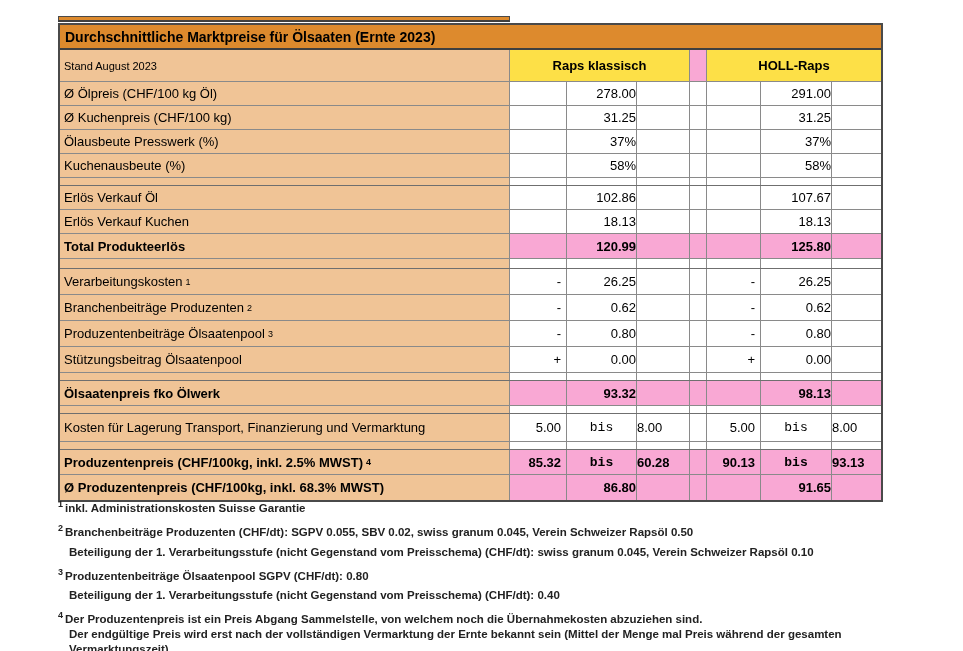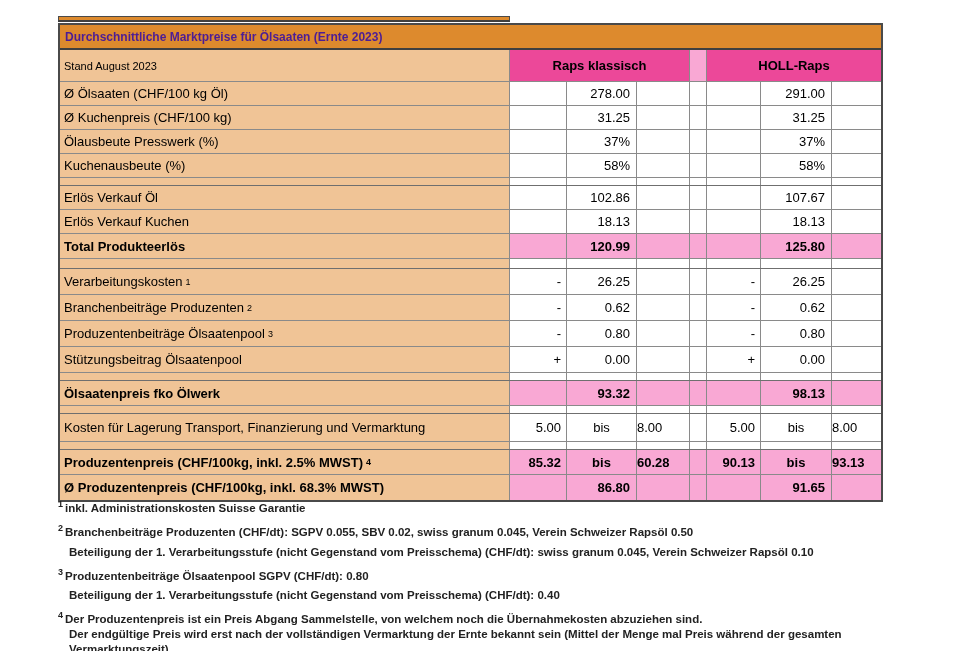"Durchschnittliche Marktpreise für" .titlerow { color: #4c1d95 -> #000000; font-size: 12px -> 14px }
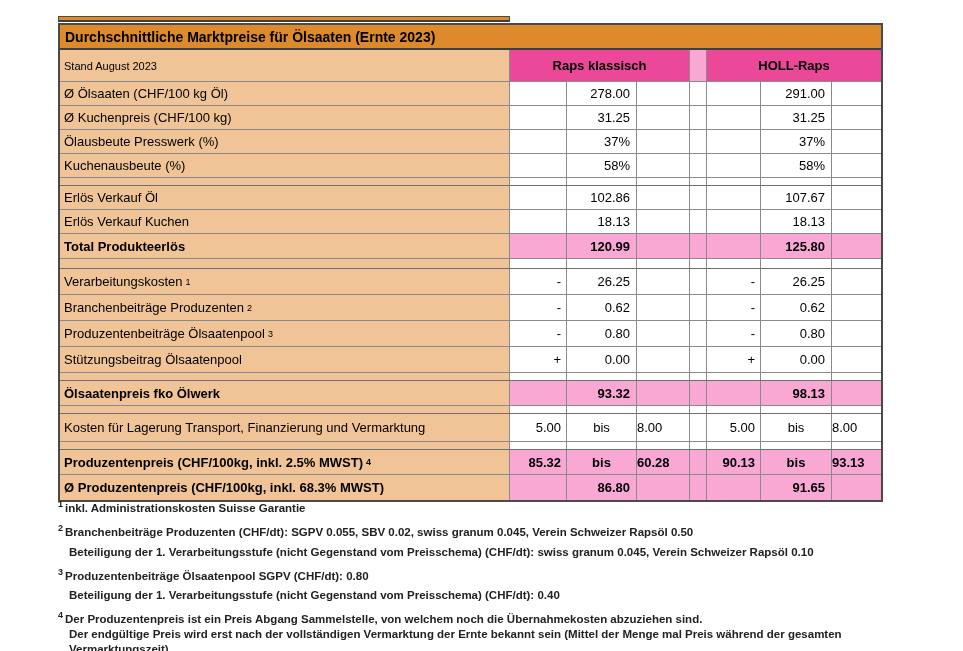"Raps klassisch" .ghead { background: #ec4899 -> #fde047 }
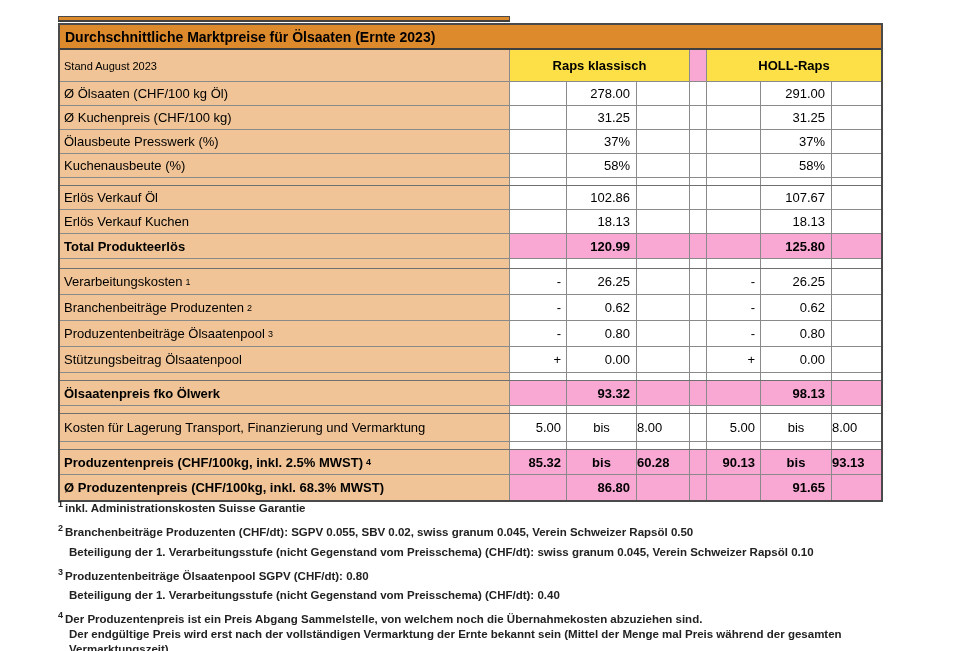"Ø Ölsaaten (CHF/100 kg Öl)" div.c { text: Ölsaaten -> Ölpreis }
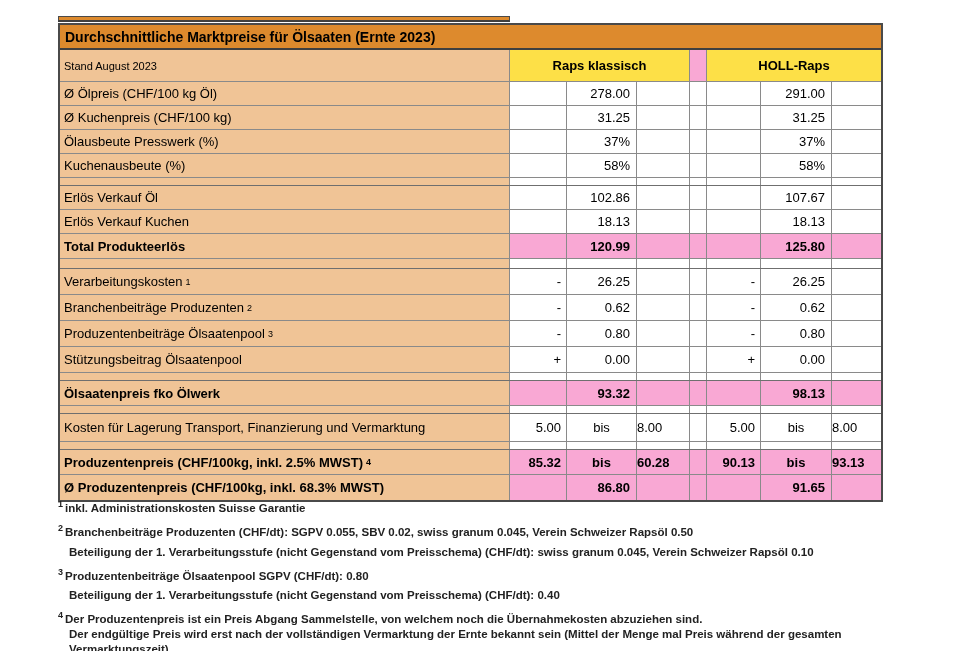"278.00" .num { padding-right: 6px -> none }
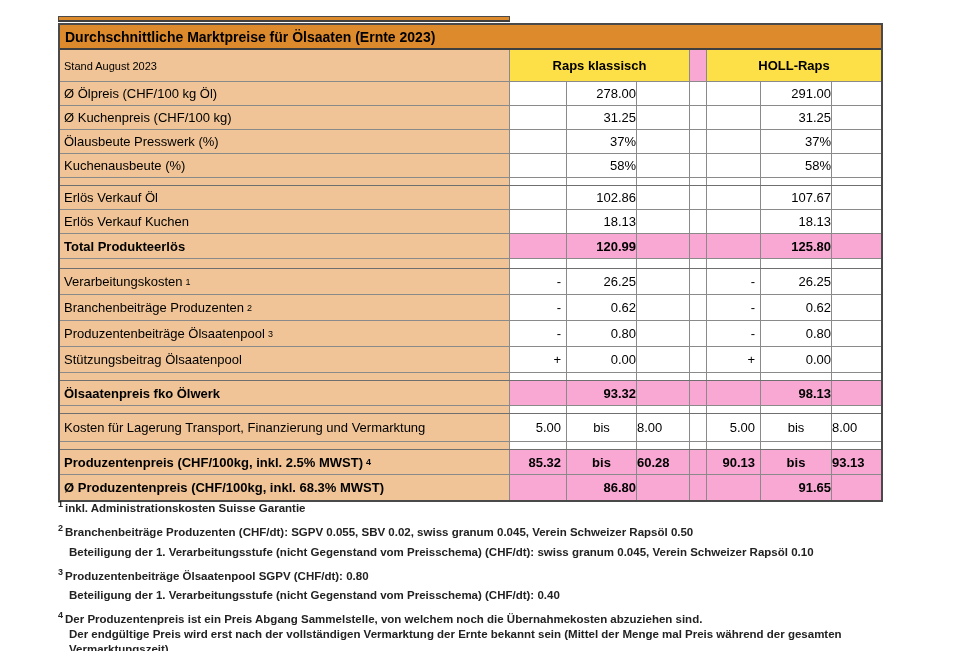"bis" .ctr { font-family: none -> Liberation Mono, monospace }
